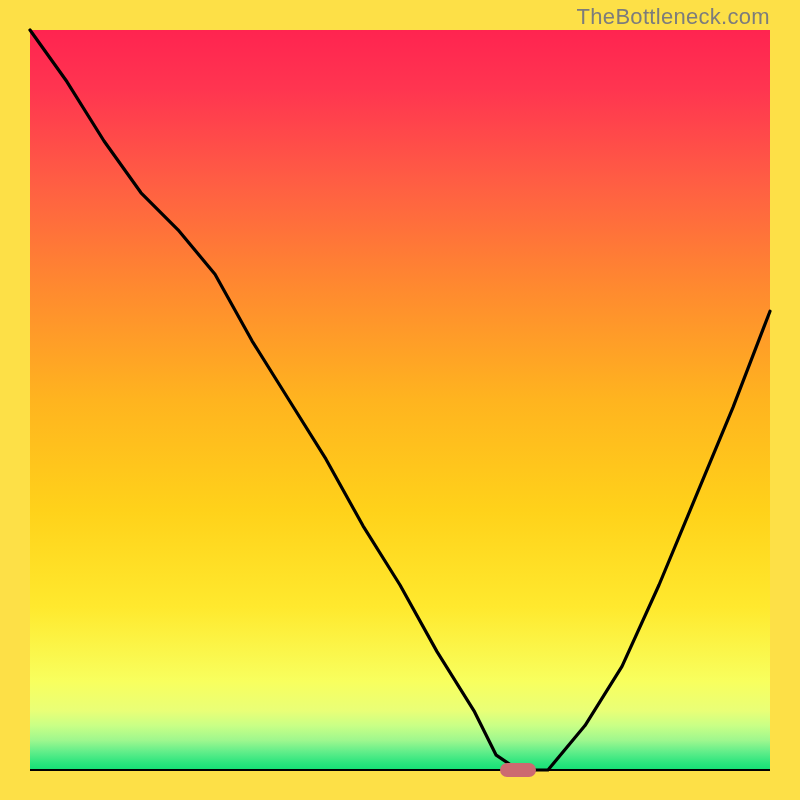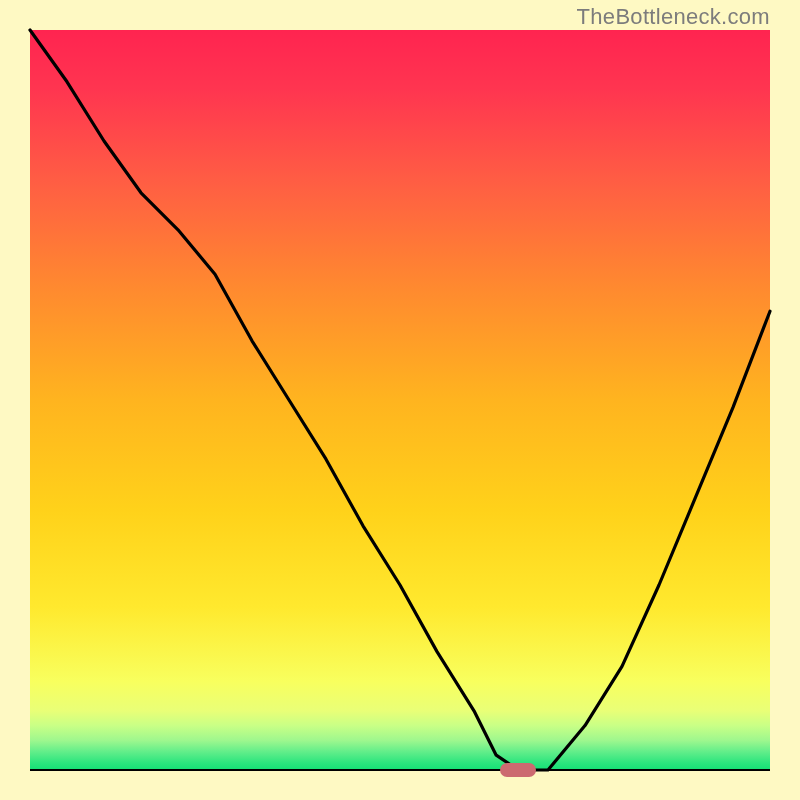"TheBottleneck.com" .frame { background: #fef9c3 -> #fde047 }
